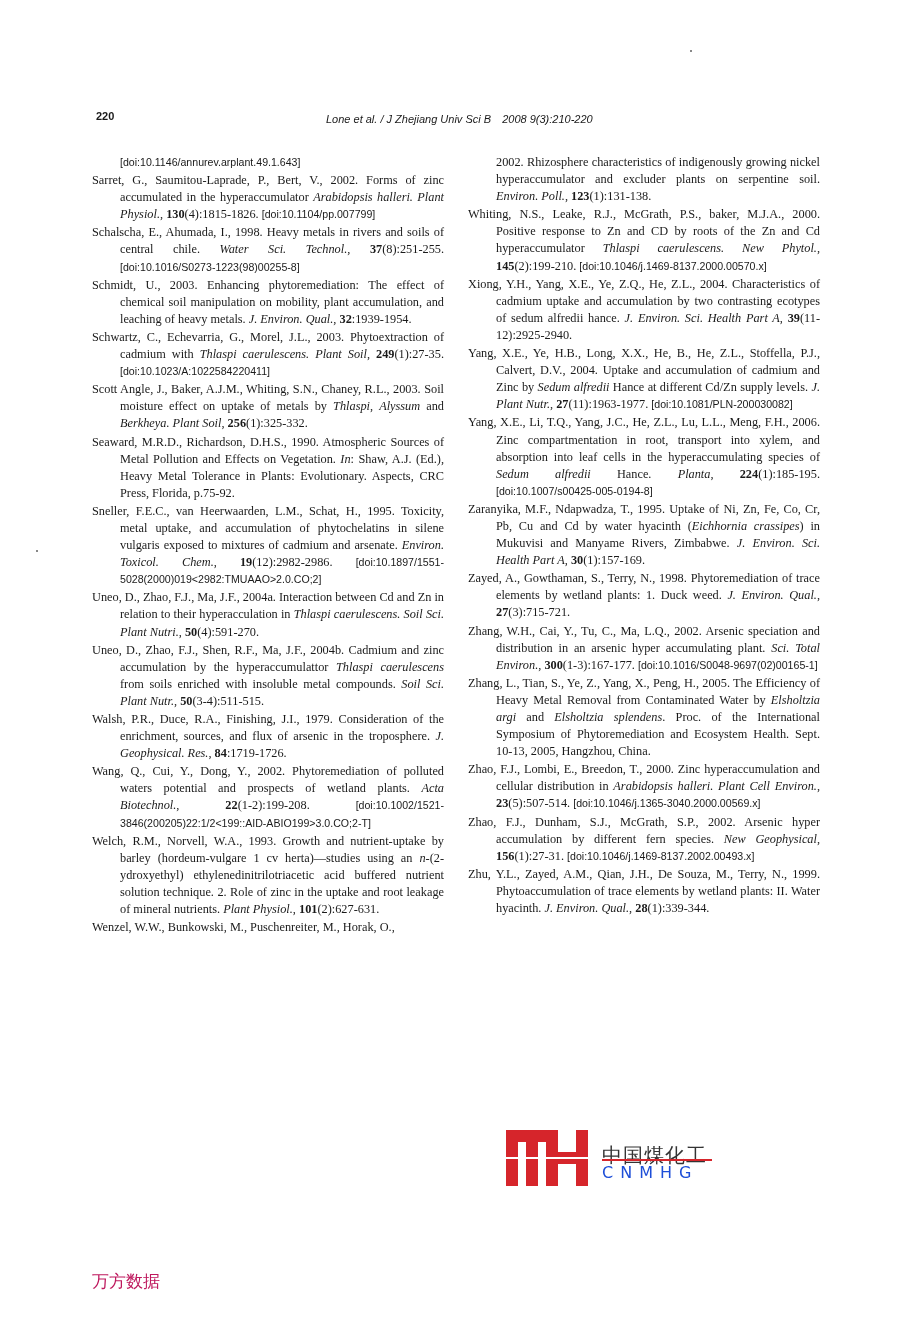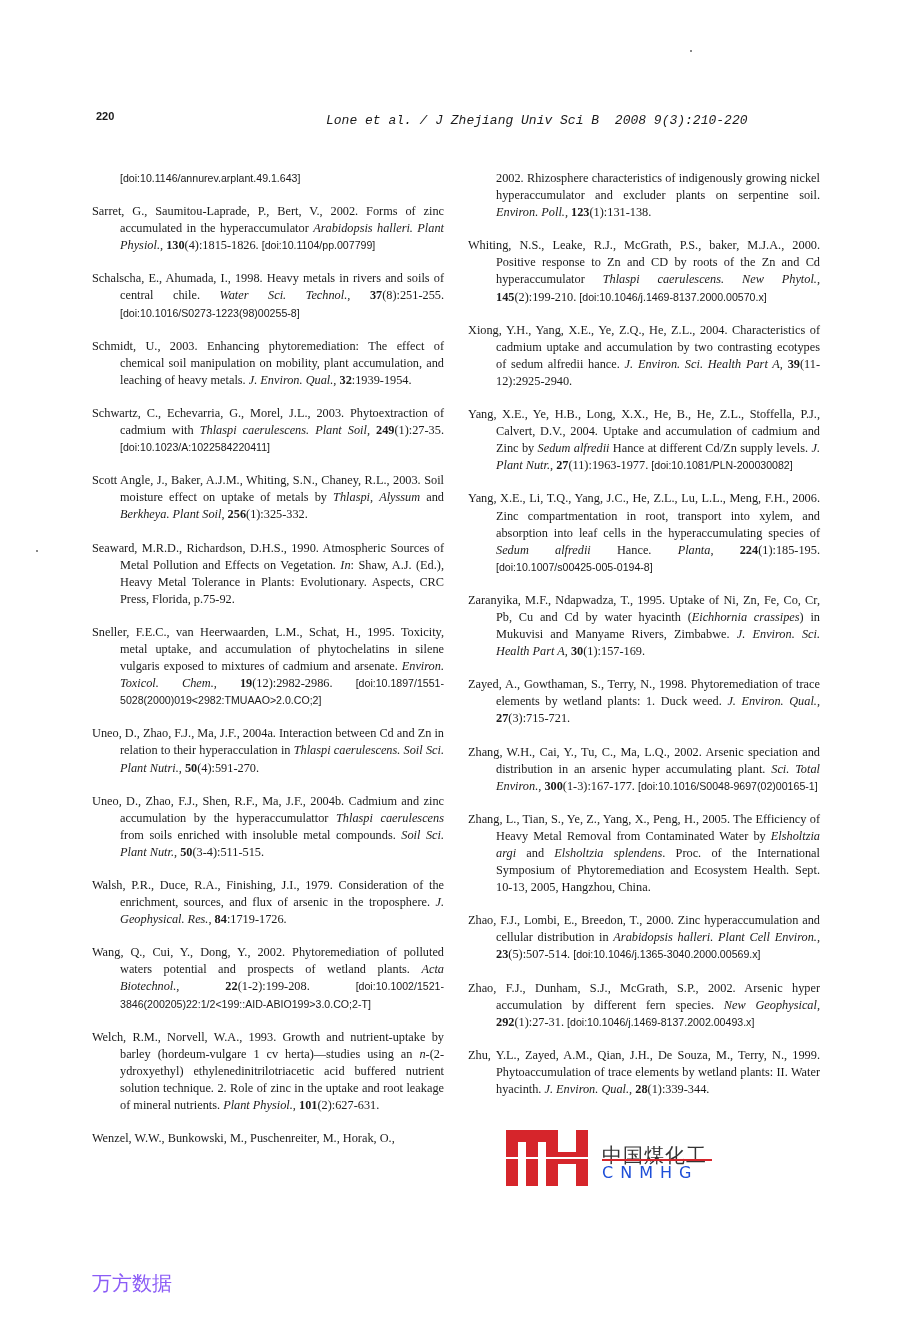"Lone et al. / J" .running-head { font-family: Liberation Mono, monospace -> Liberation Sans, sans-serif; font-size: 13px -> 11px }
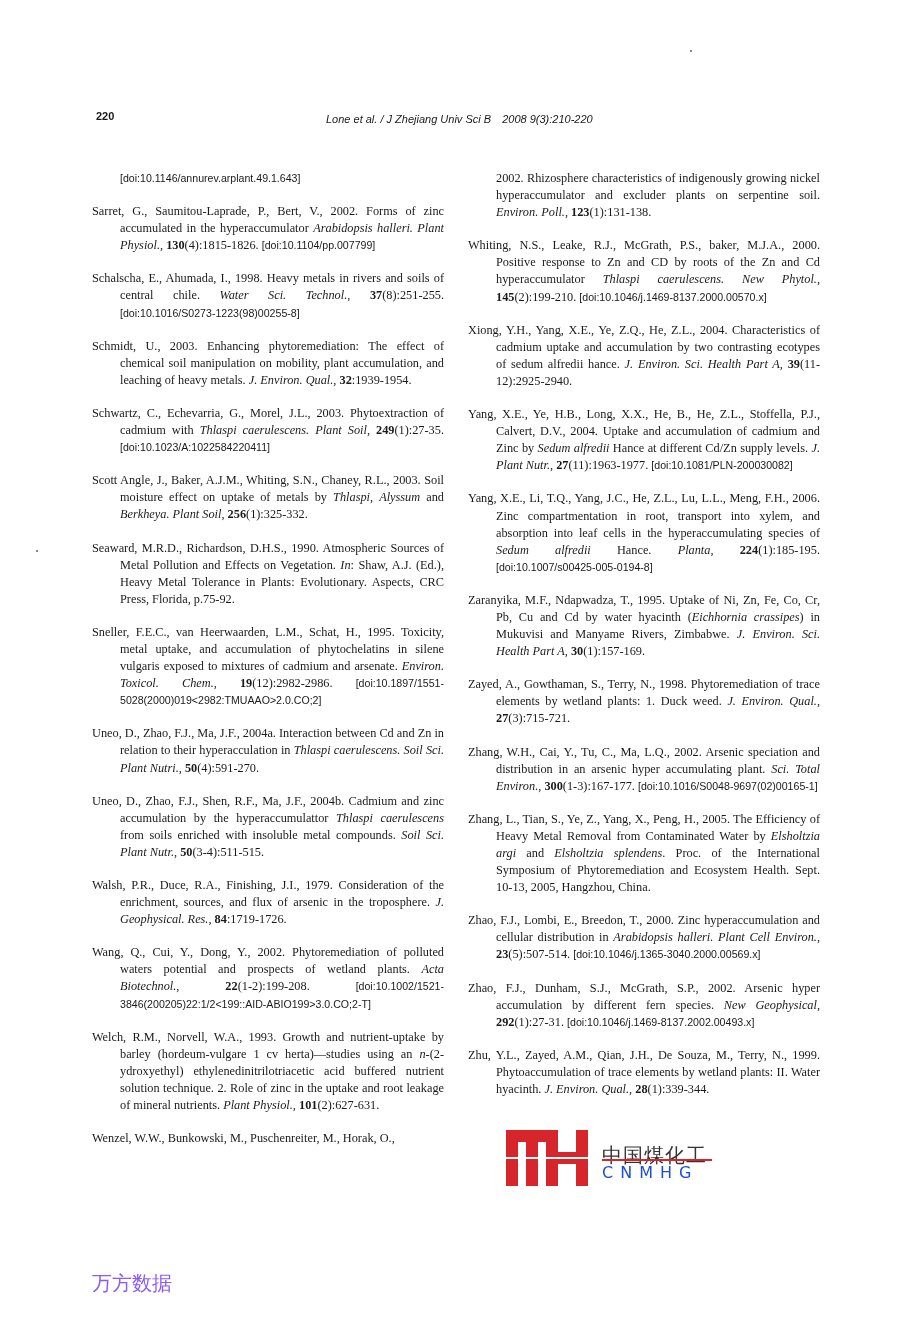"[doi:10.1146/annurev.arplant.49.1.643]" .ref { margin: 16px 0 1px 0 -> 0 0 1px 0 }
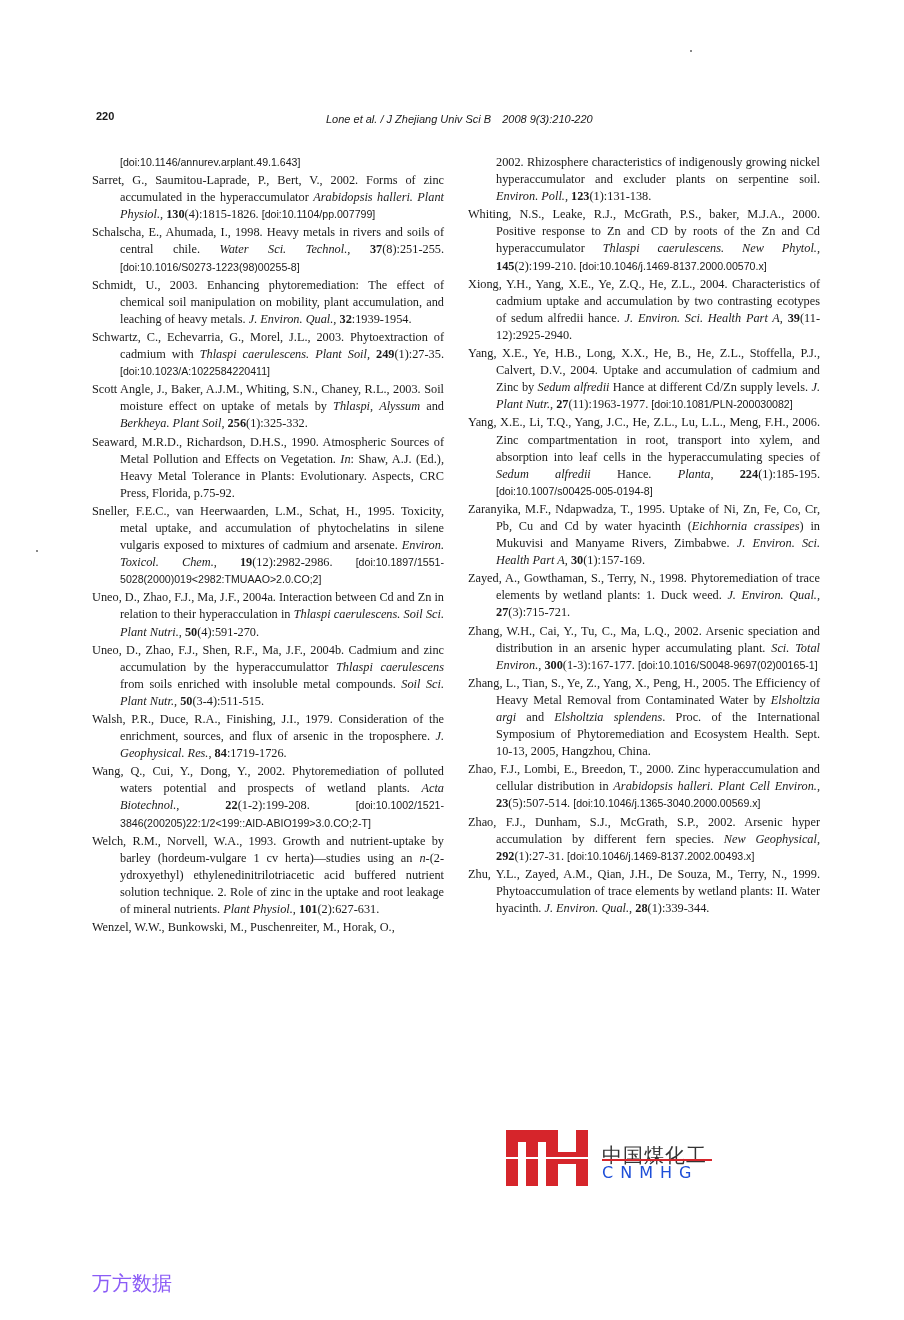"292" b { text: 292 -> 156 }
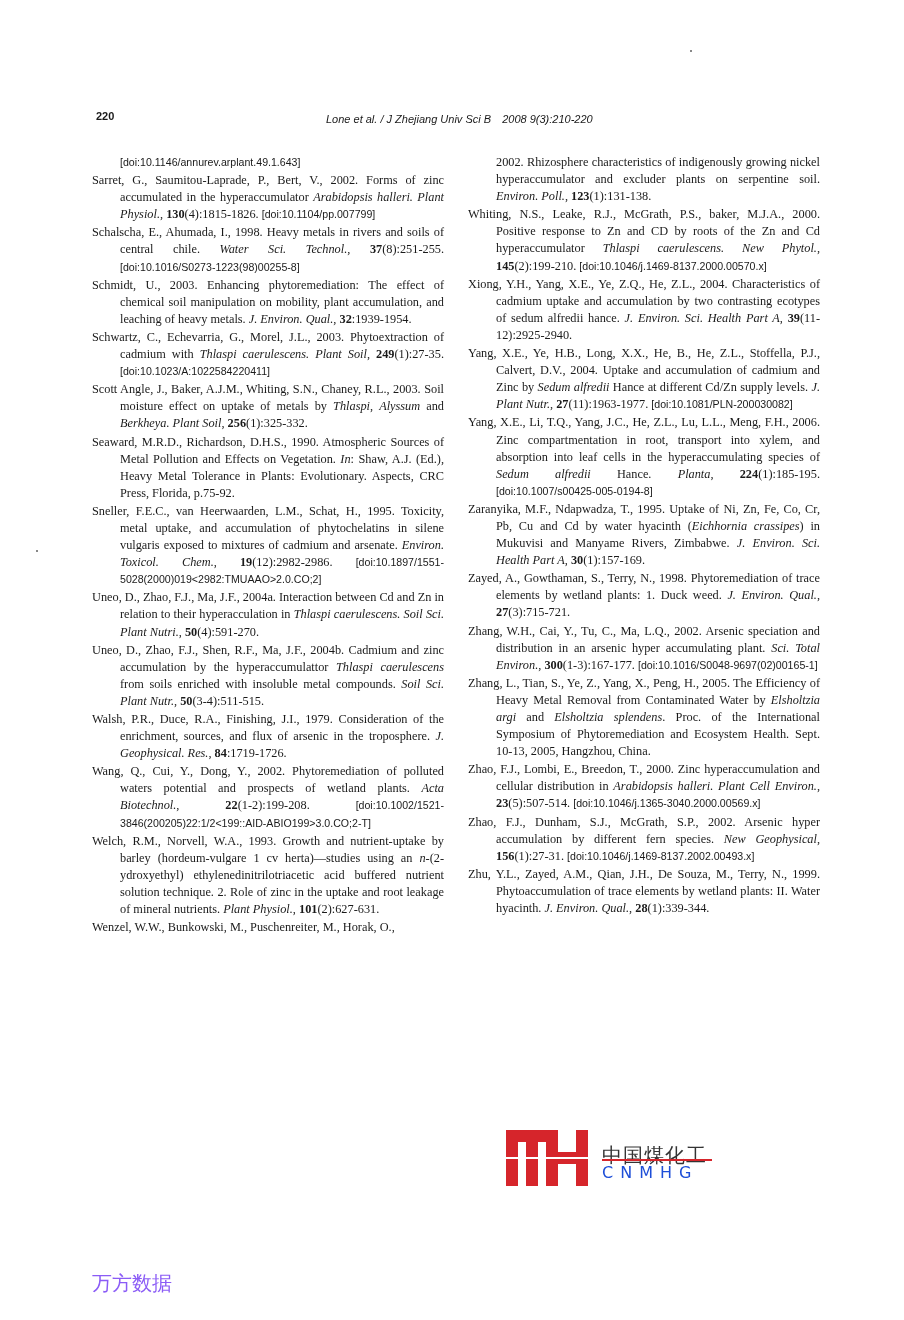"万方数据" .footer-mark { color: #8b5cf6 -> #be185d; font-size: 20px -> 17px }
